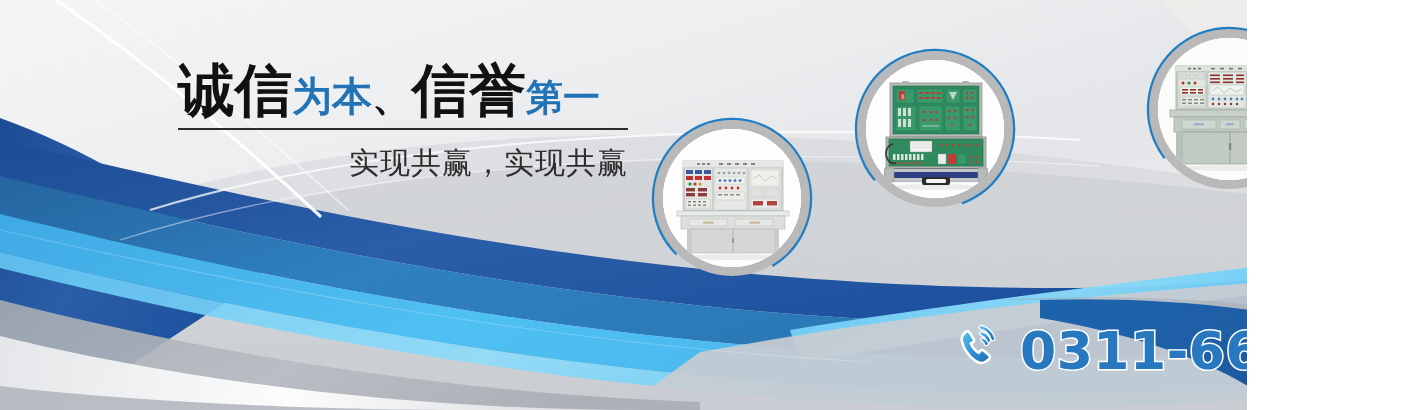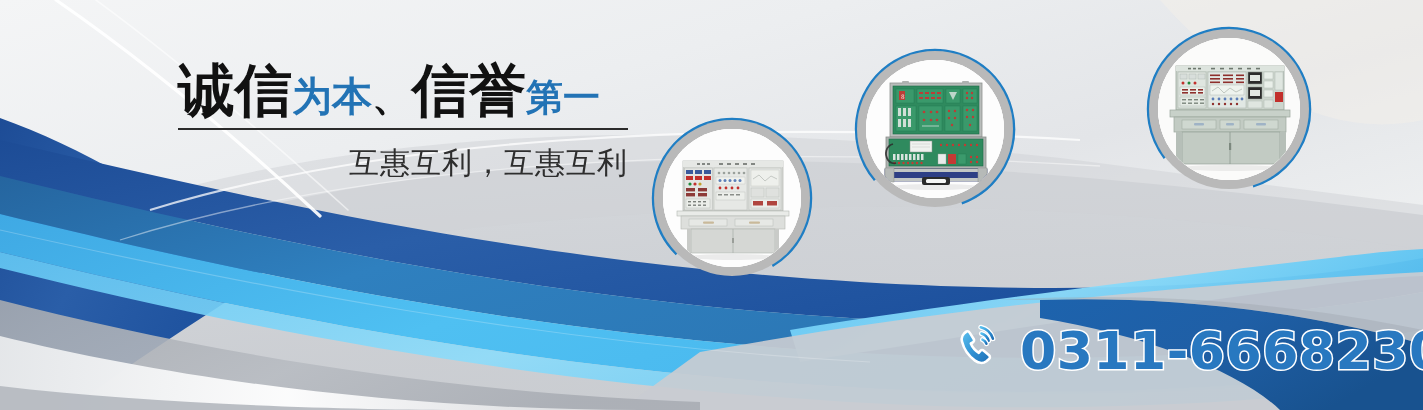"诚信为本、信誉第一" #banner { width: 1423px -> 1247px }
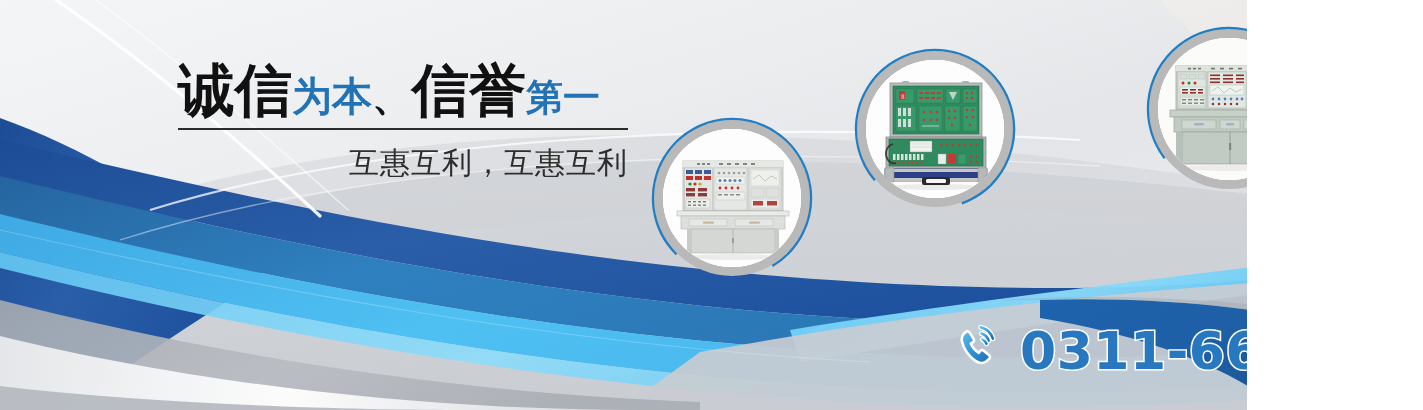"互惠互利，互惠互利" p.subtitle { text: 互惠互利，互惠互利 -> 实现共赢，实现共赢 }
